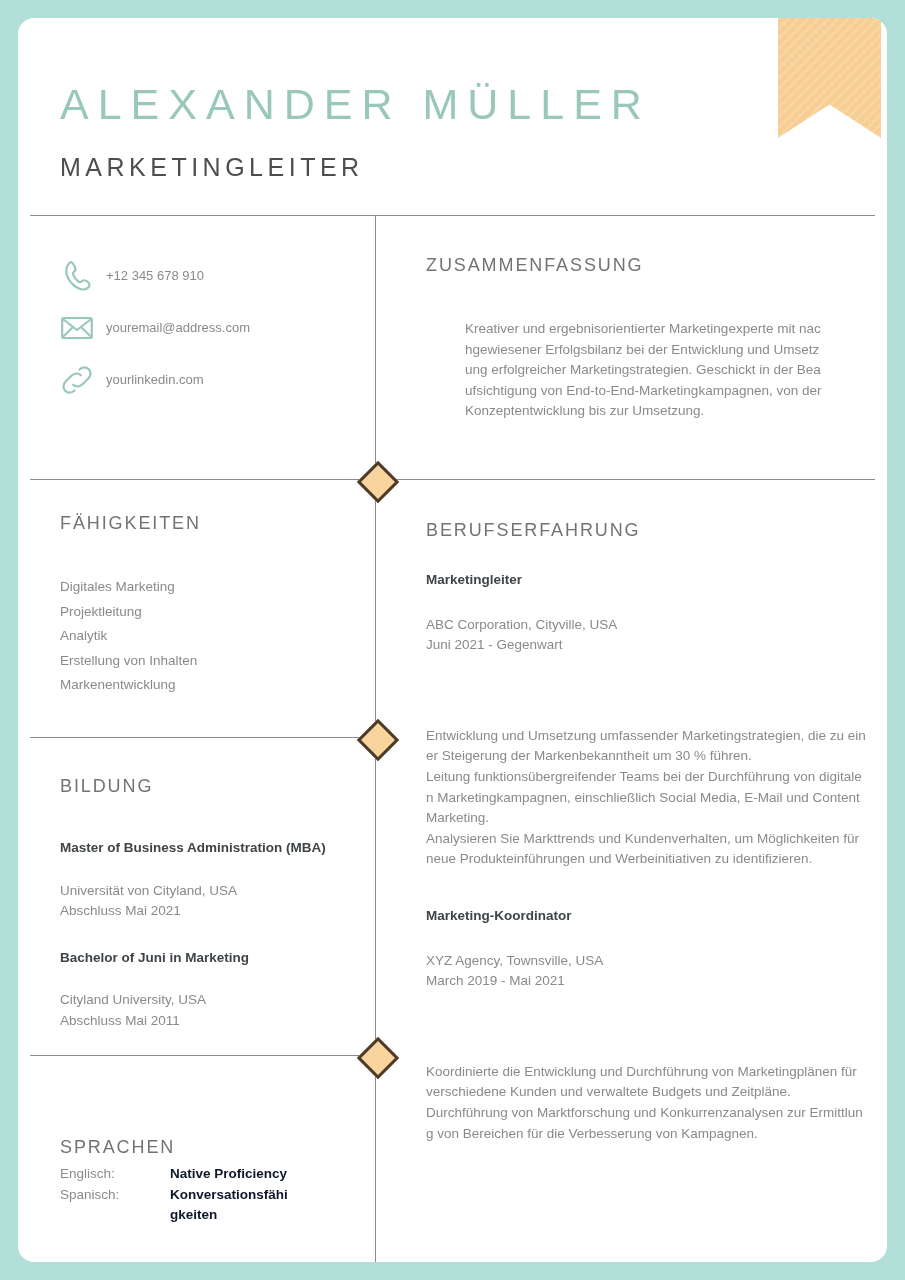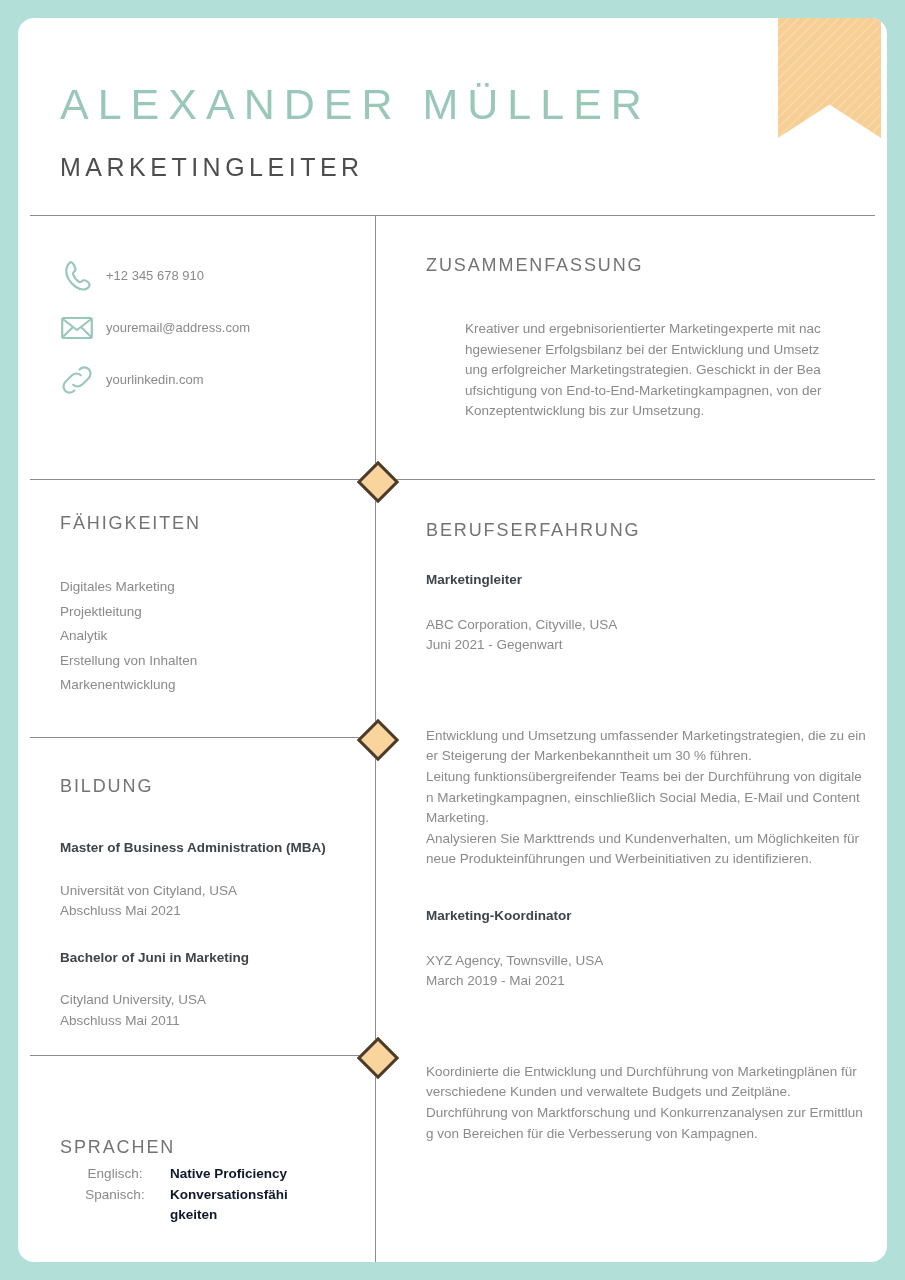"Englisch:" .lang-keys { text-align: center -> none }
